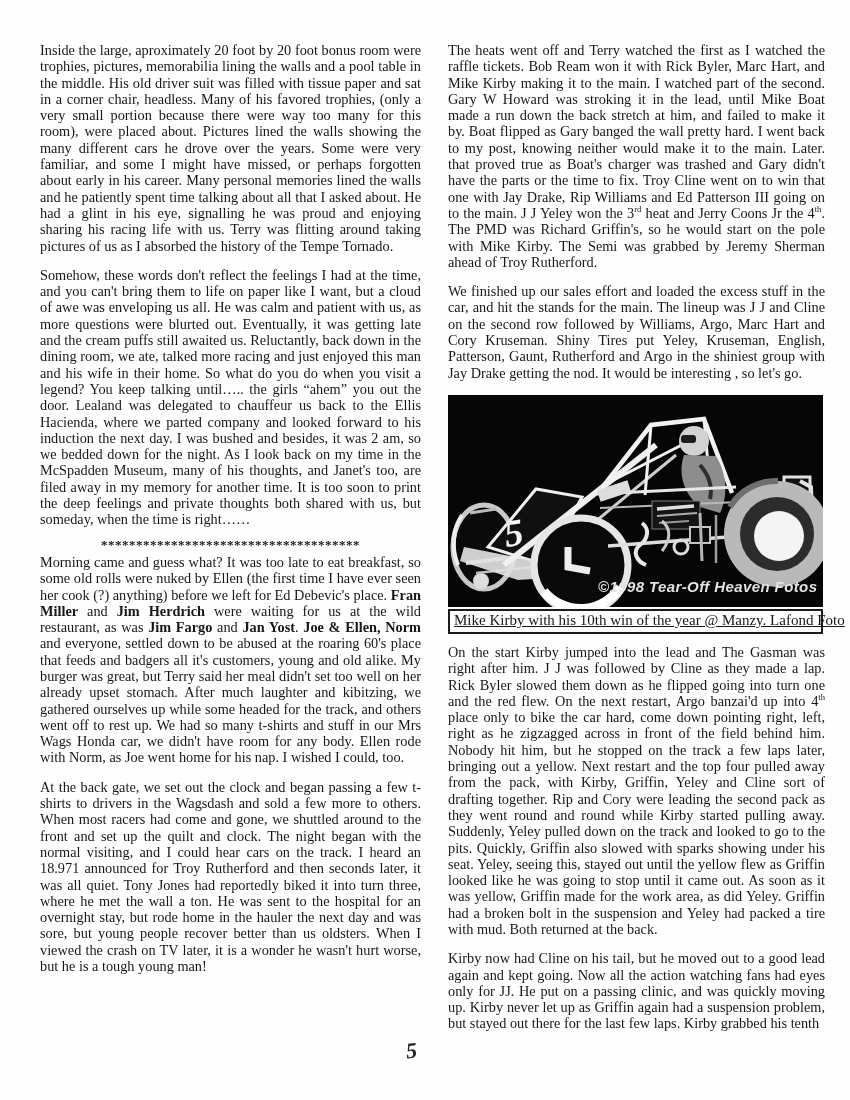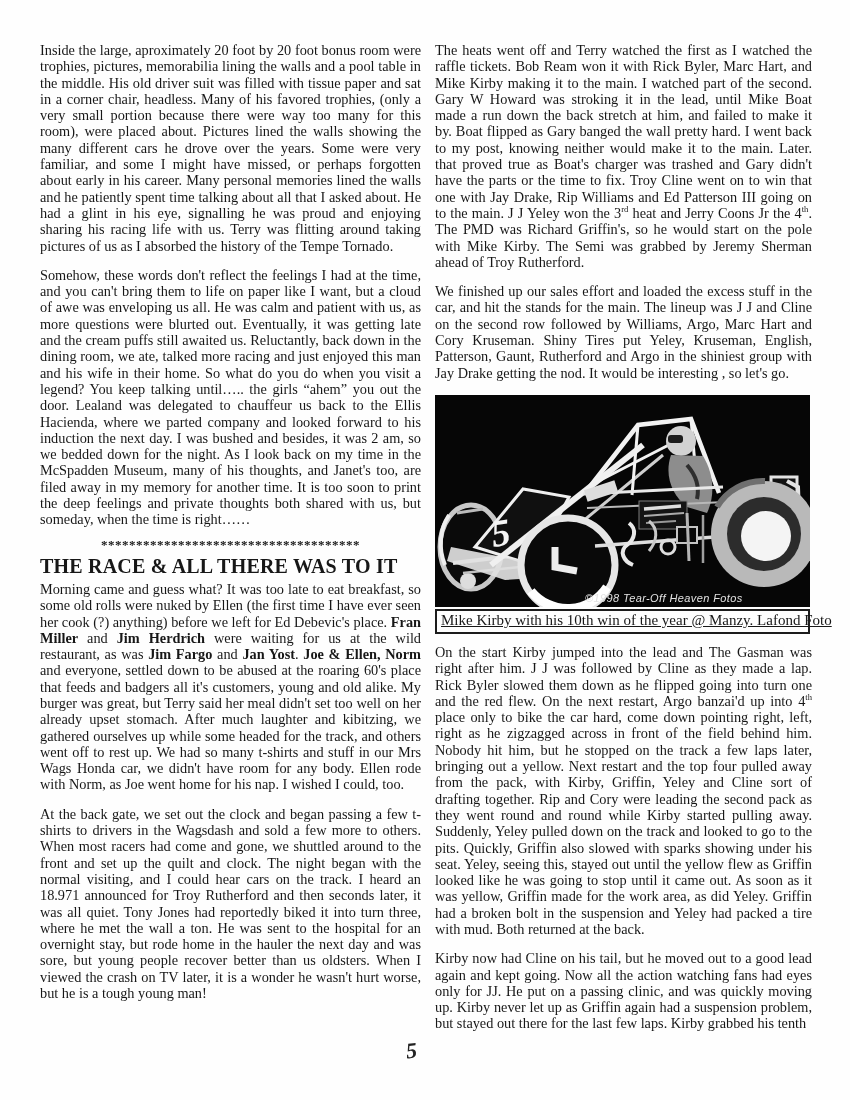"Inside the large, aproximately 20" .columns { gap: 14px -> 27px }
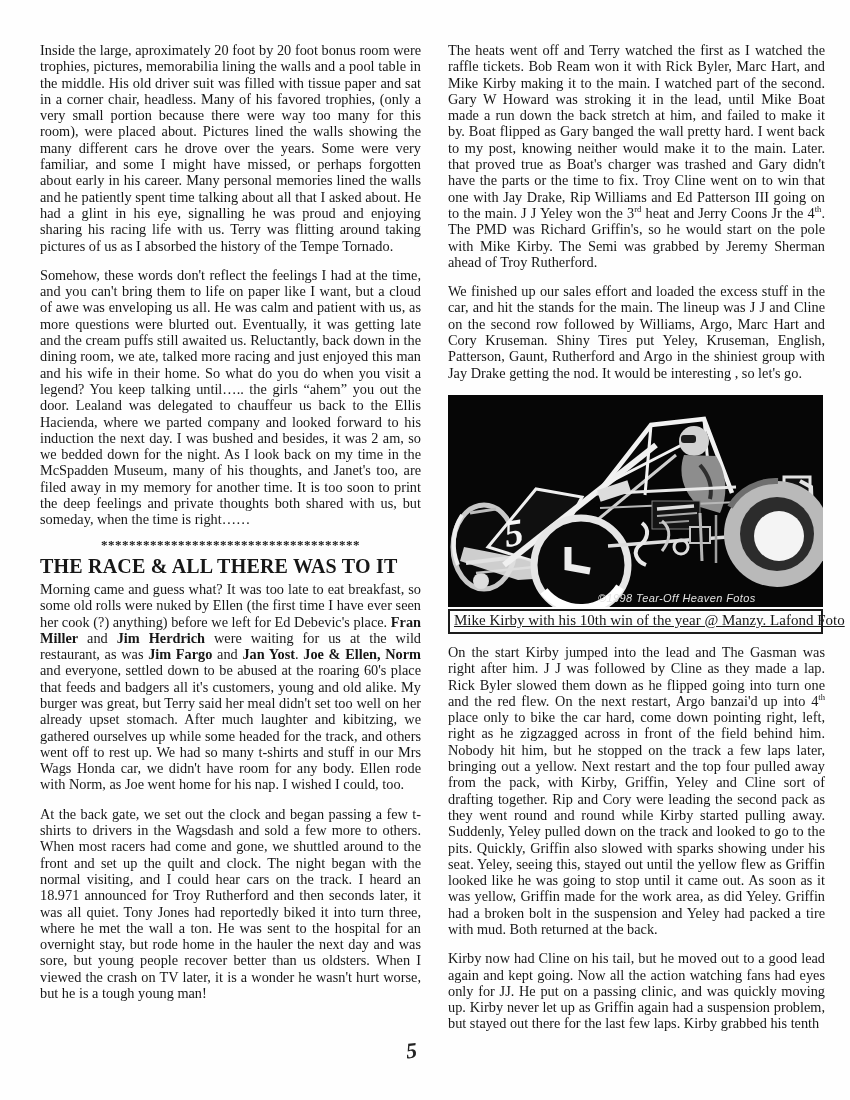"THE RACE & ALL THERE" h2.section-heading { html: <h2>THE RACE &amp; ALL THERE WAS TO IT</h2> -> none }
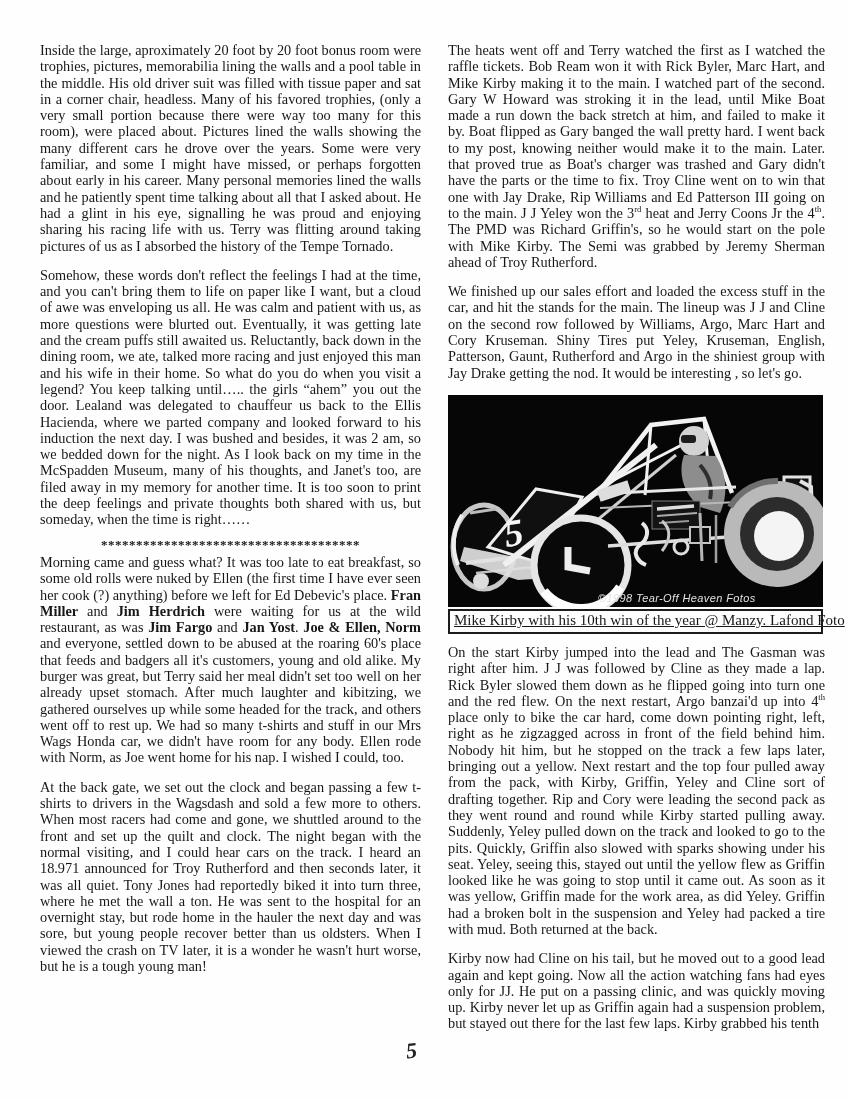"©1998 Tear-Off Heaven Fotos" .photo-credit { bottom: 1px -> 12px; font-size: 11px -> 15px; font-weight: normal -> bold }
